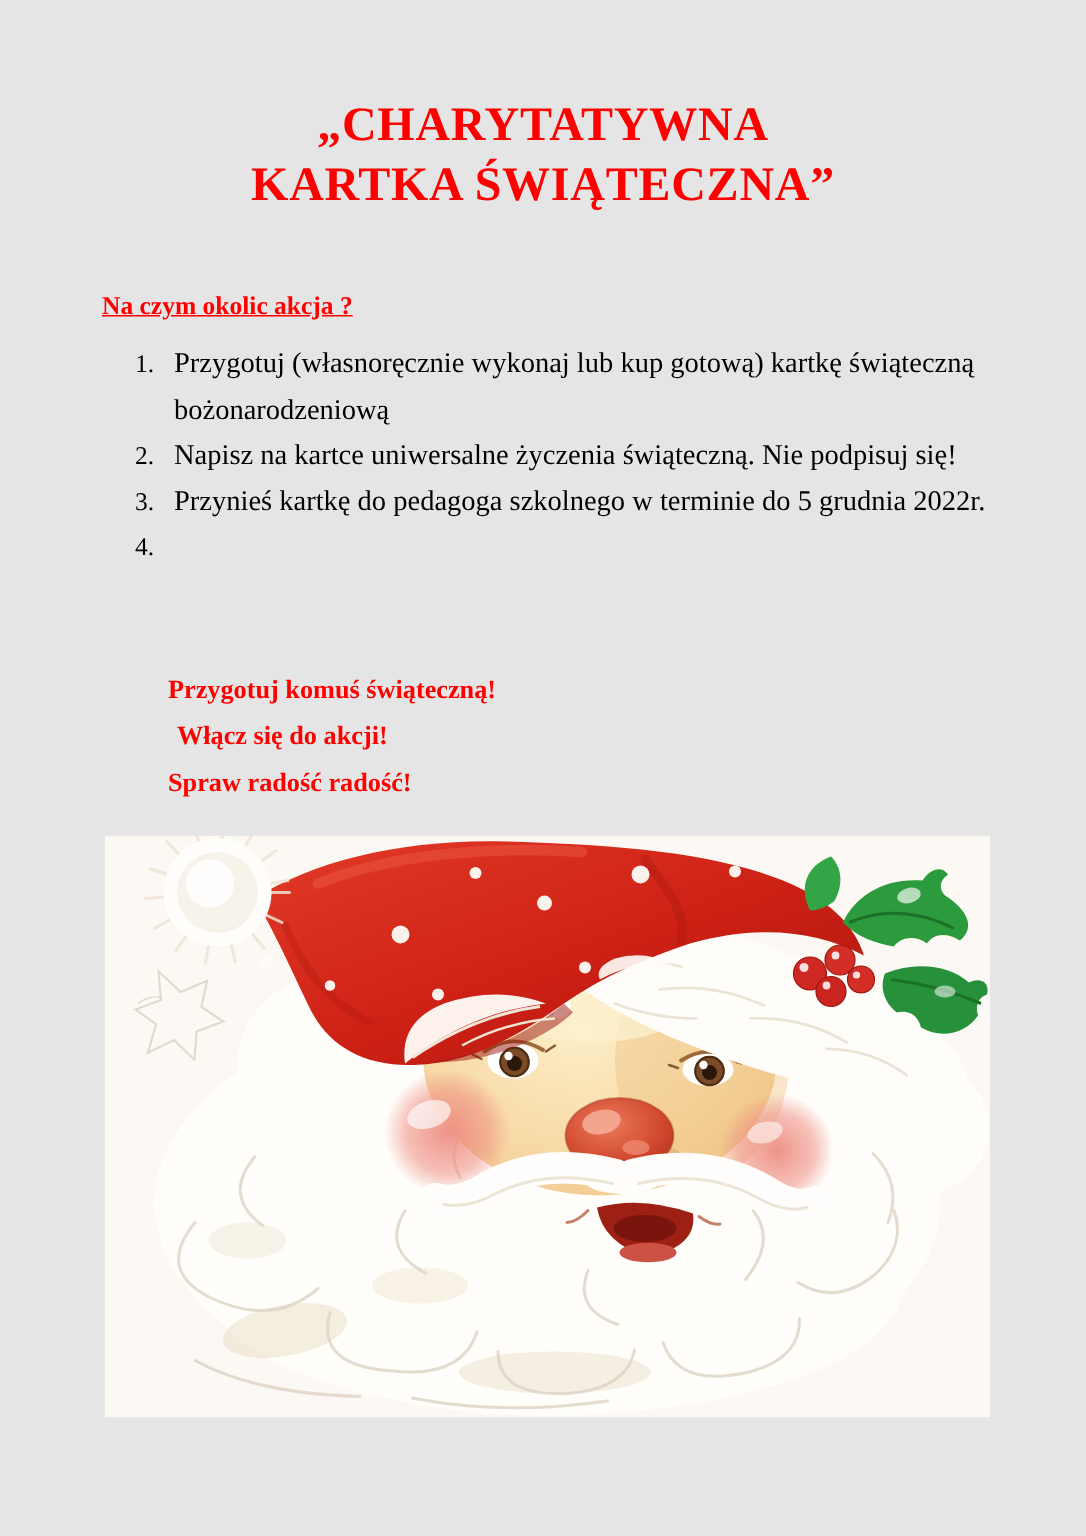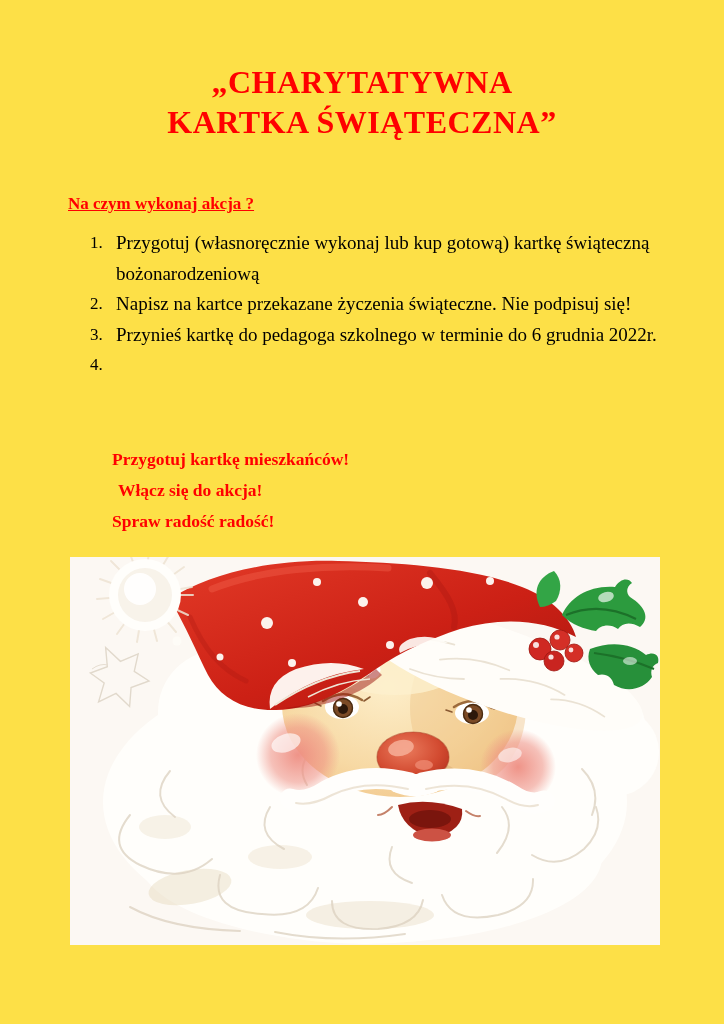"„CHARYTATYWNA" .page { background: #fde047 -> #e5e5e5 }
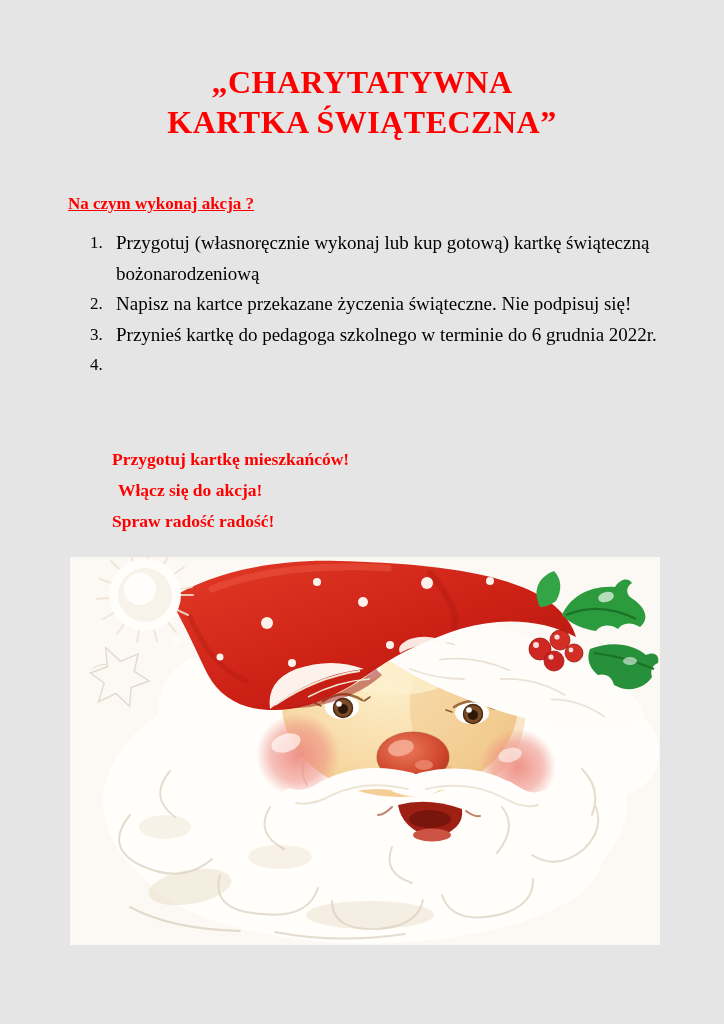"Na czym wykonaj akcja ?" div.section-heading { text: wykonaj -> okolic }
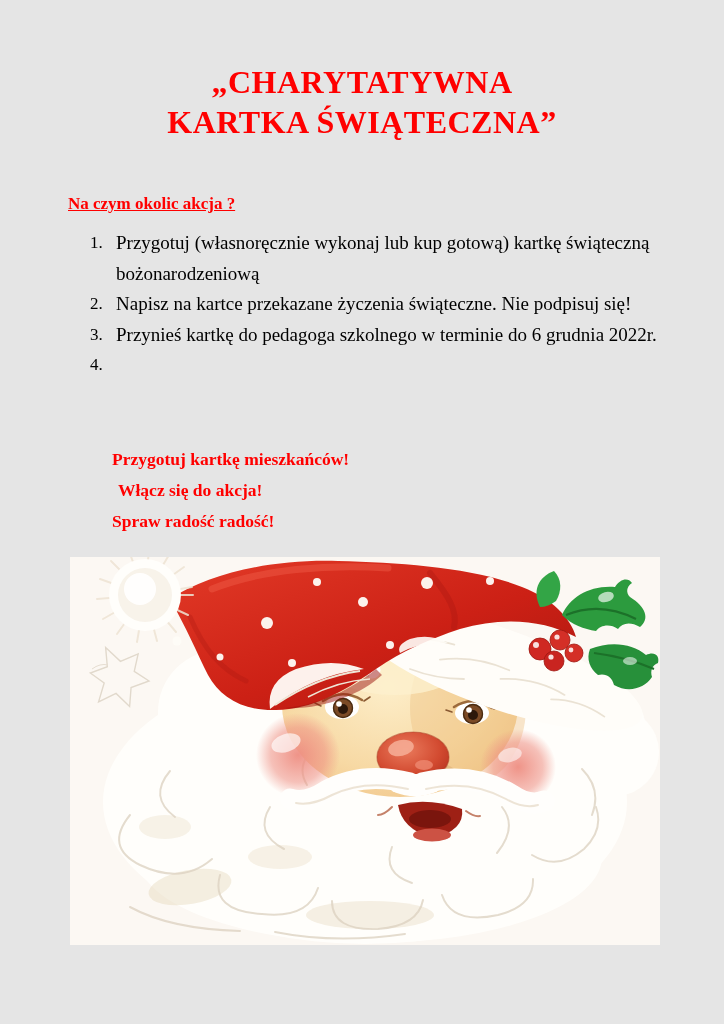"Napisz na kartce przekazane życzenia" span.item-text { text: przekazane życzenia świąteczne -> uniwersalne życzenia świąteczną }
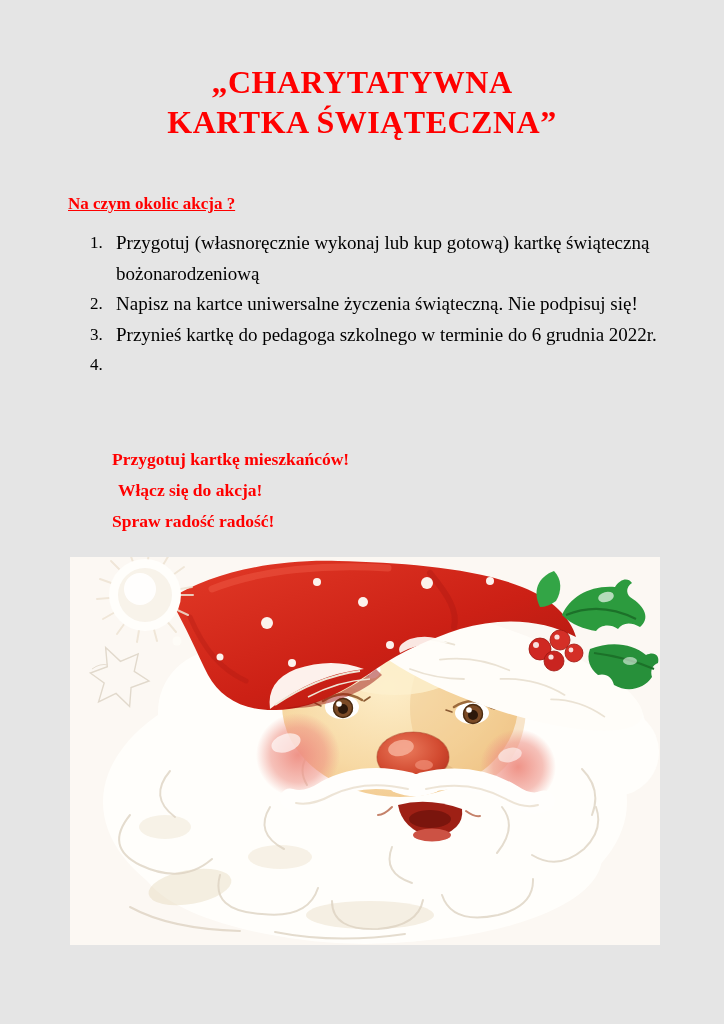"Przynieś kartkę do pedagoga szkolnego" span.item-text { text: 6 -> 5 }
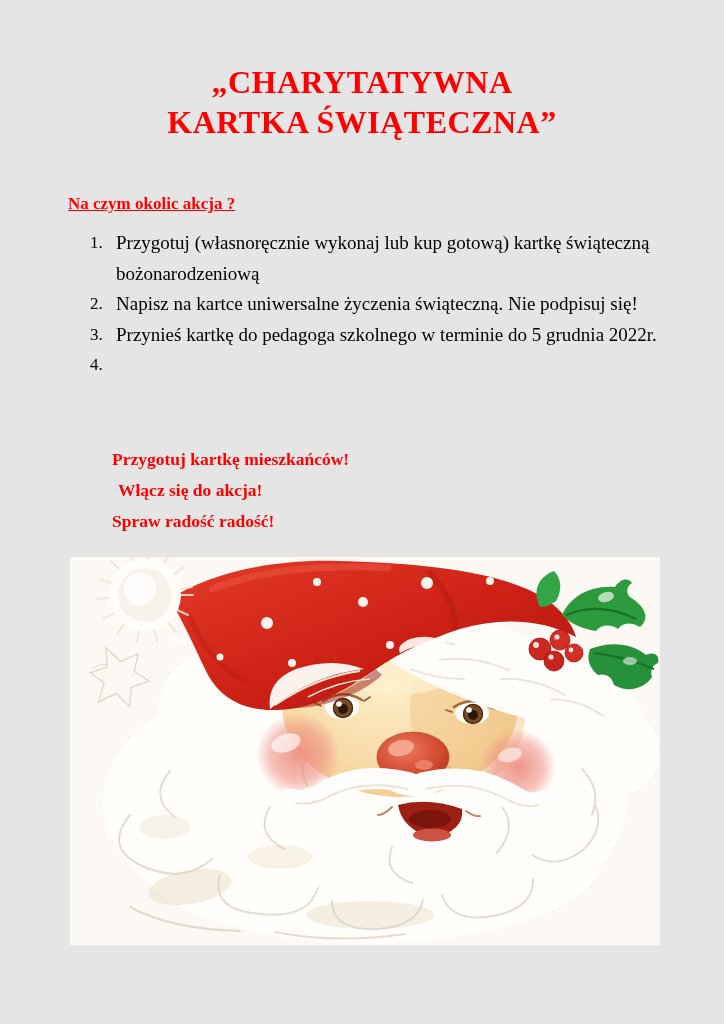"Przygotuj kartkę mieszkańców!" div.cta-line { text: kartkę mieszkańców -> komuś świąteczną }
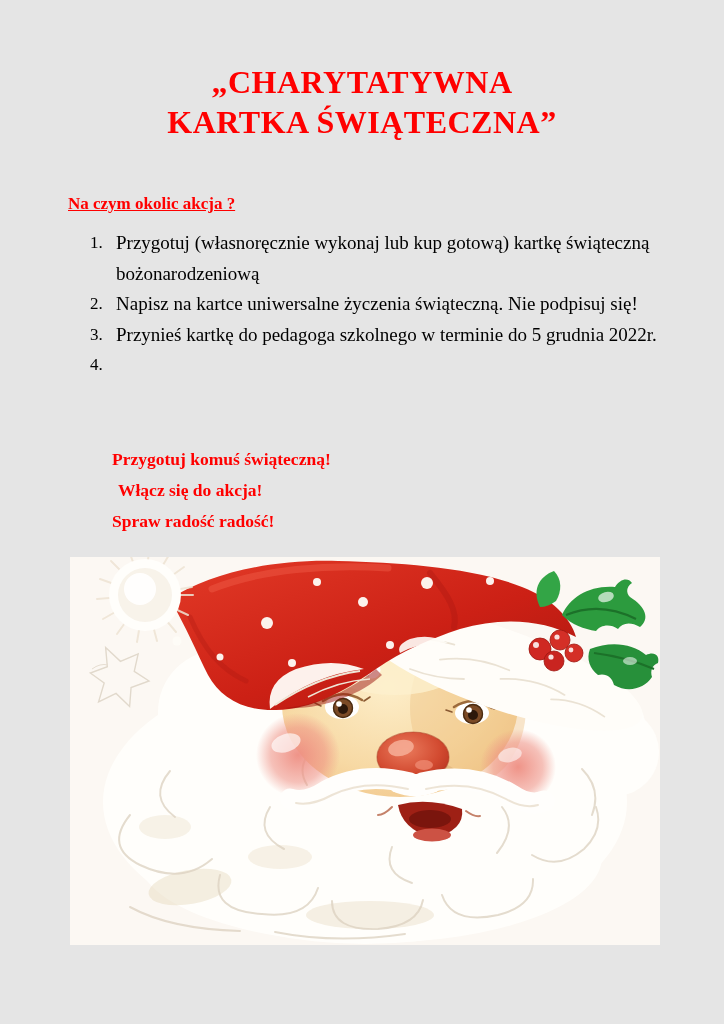"Włącz się do akcja!" div.cta-line { text: akcja -> akcji }
